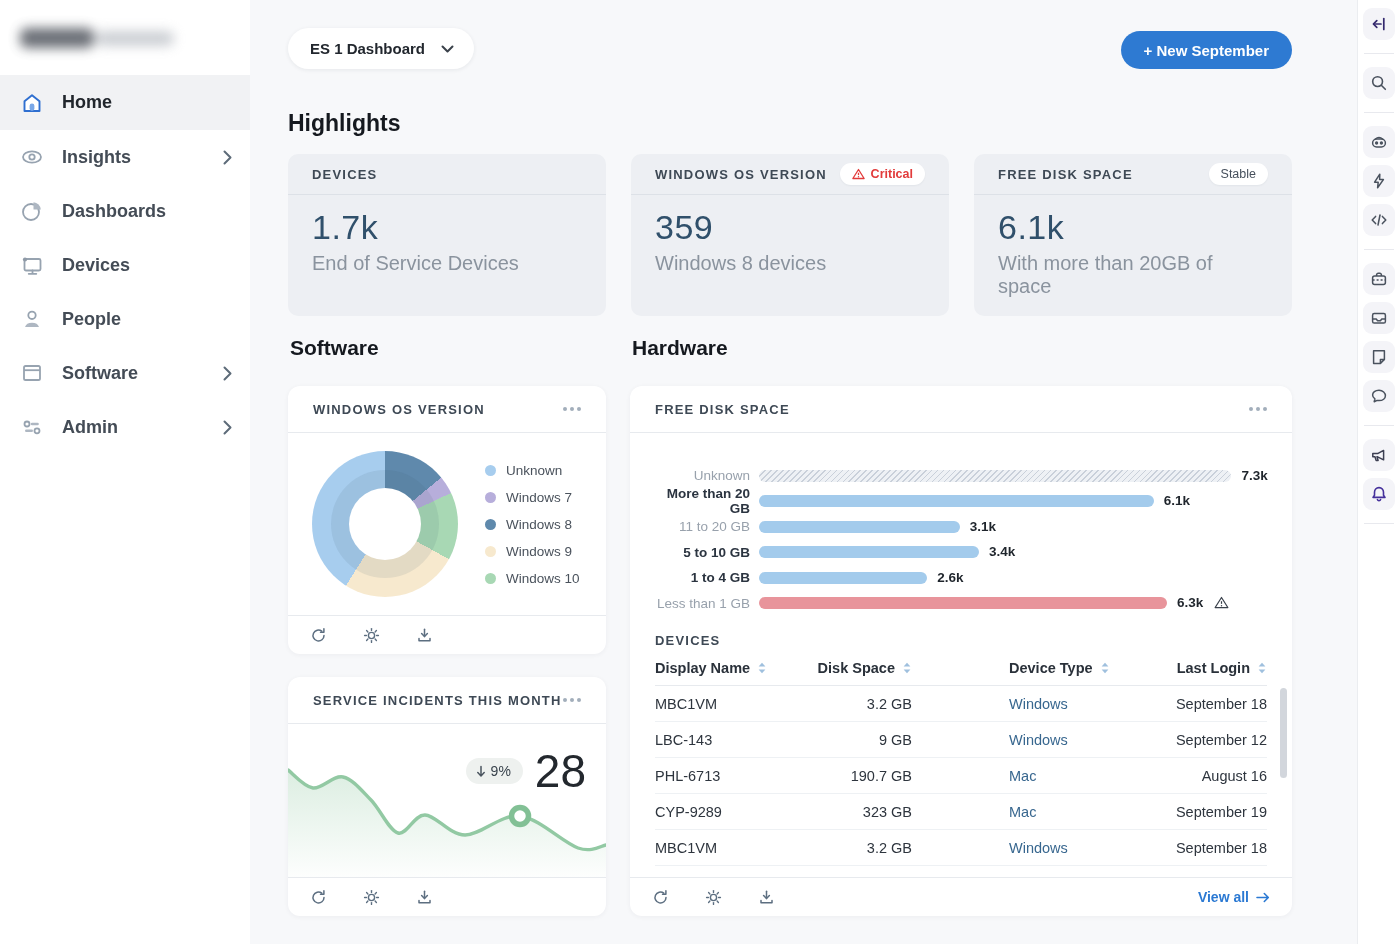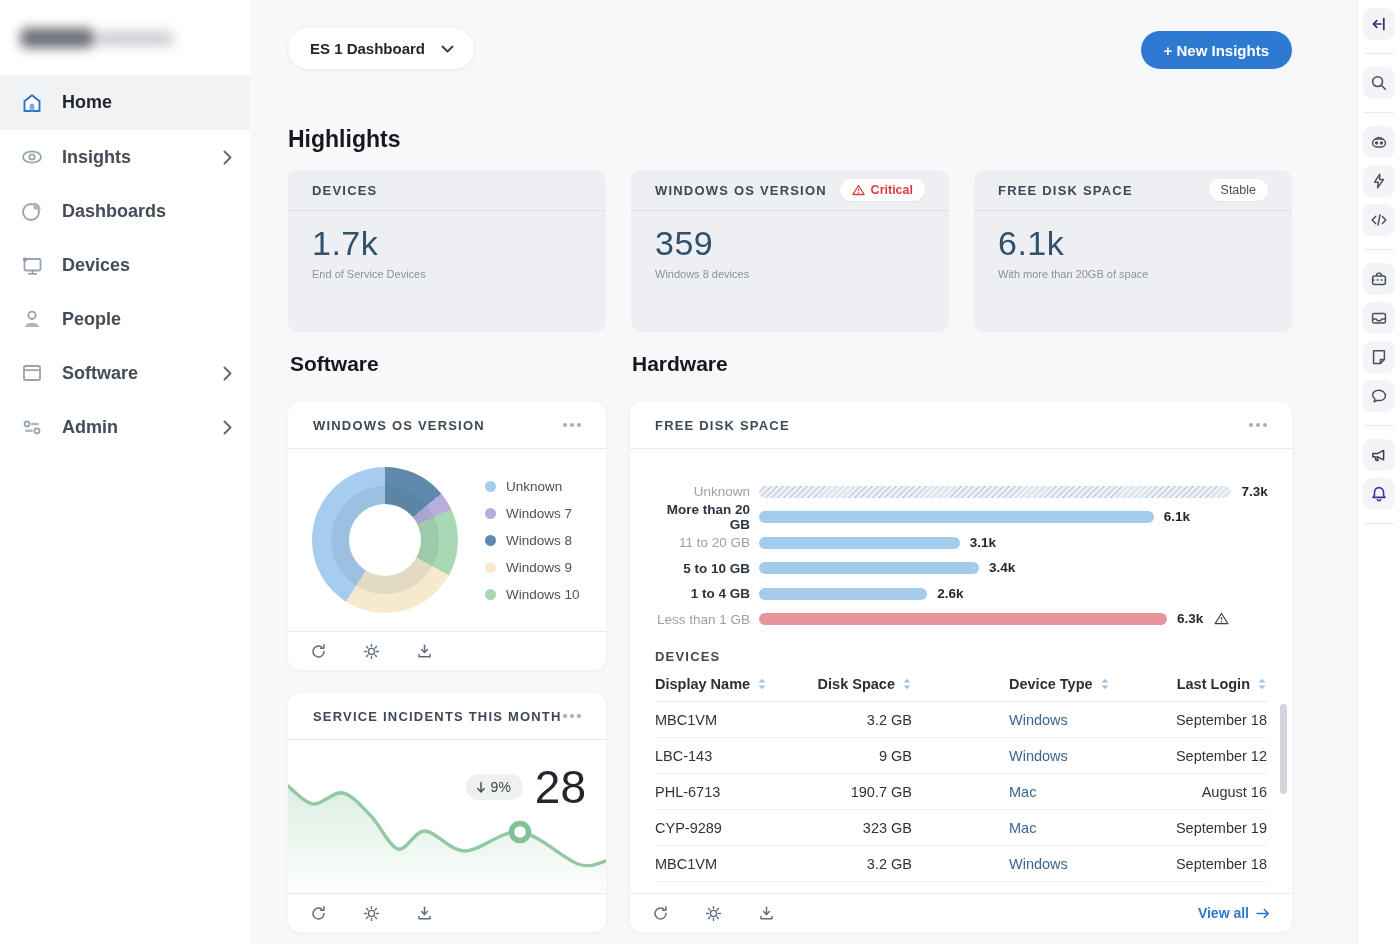"+ New Insights" button.btn-new { text: Insights -> September }
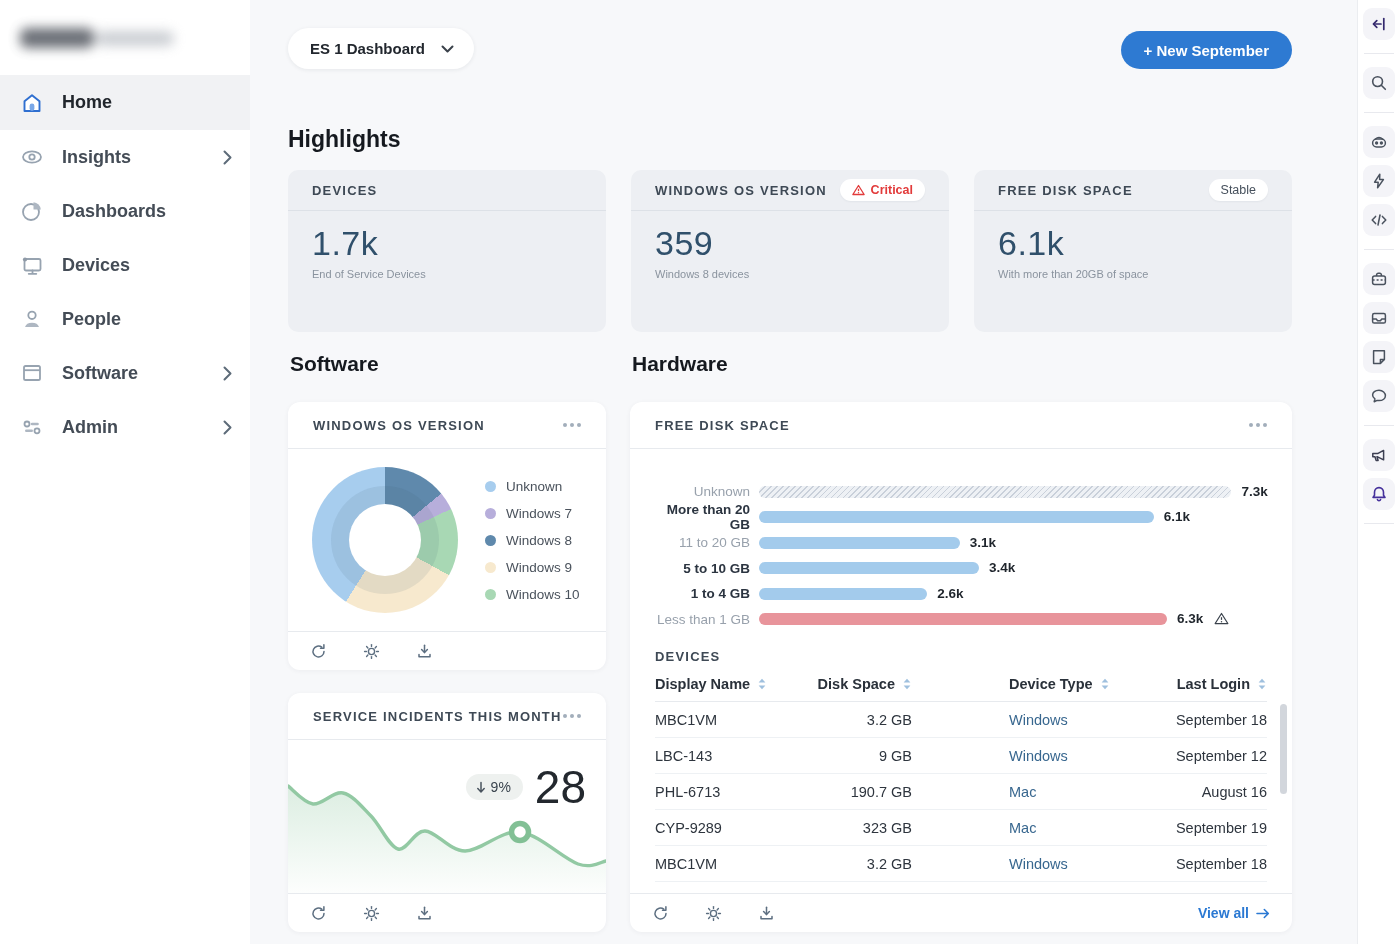"Highlights" .h1 { margin-top: 57px -> 41px }
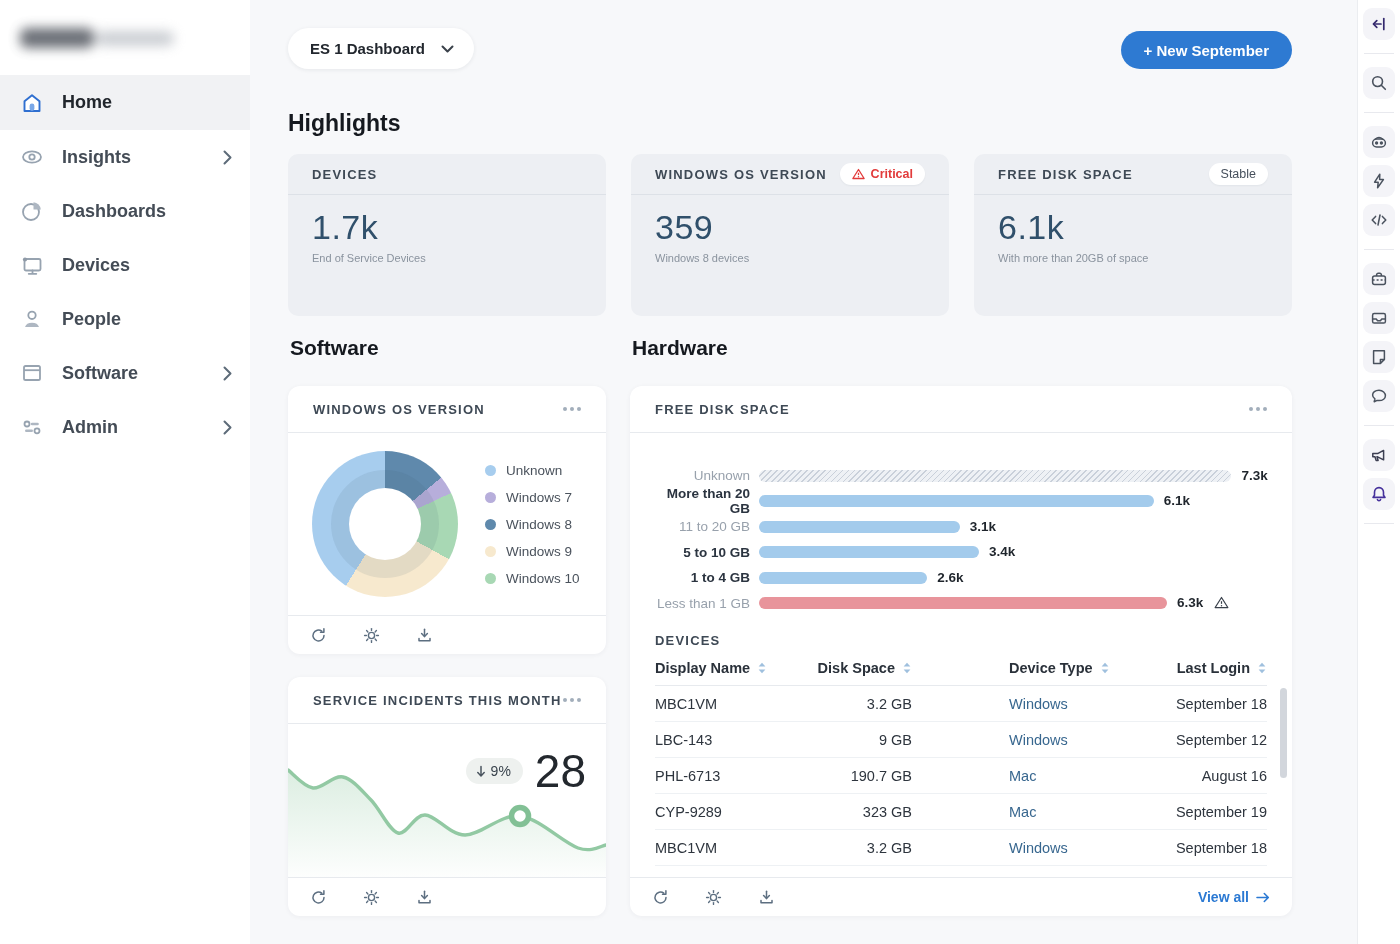"End of Service Devices" .hcard-sub { font-size: 11px -> 20px }
